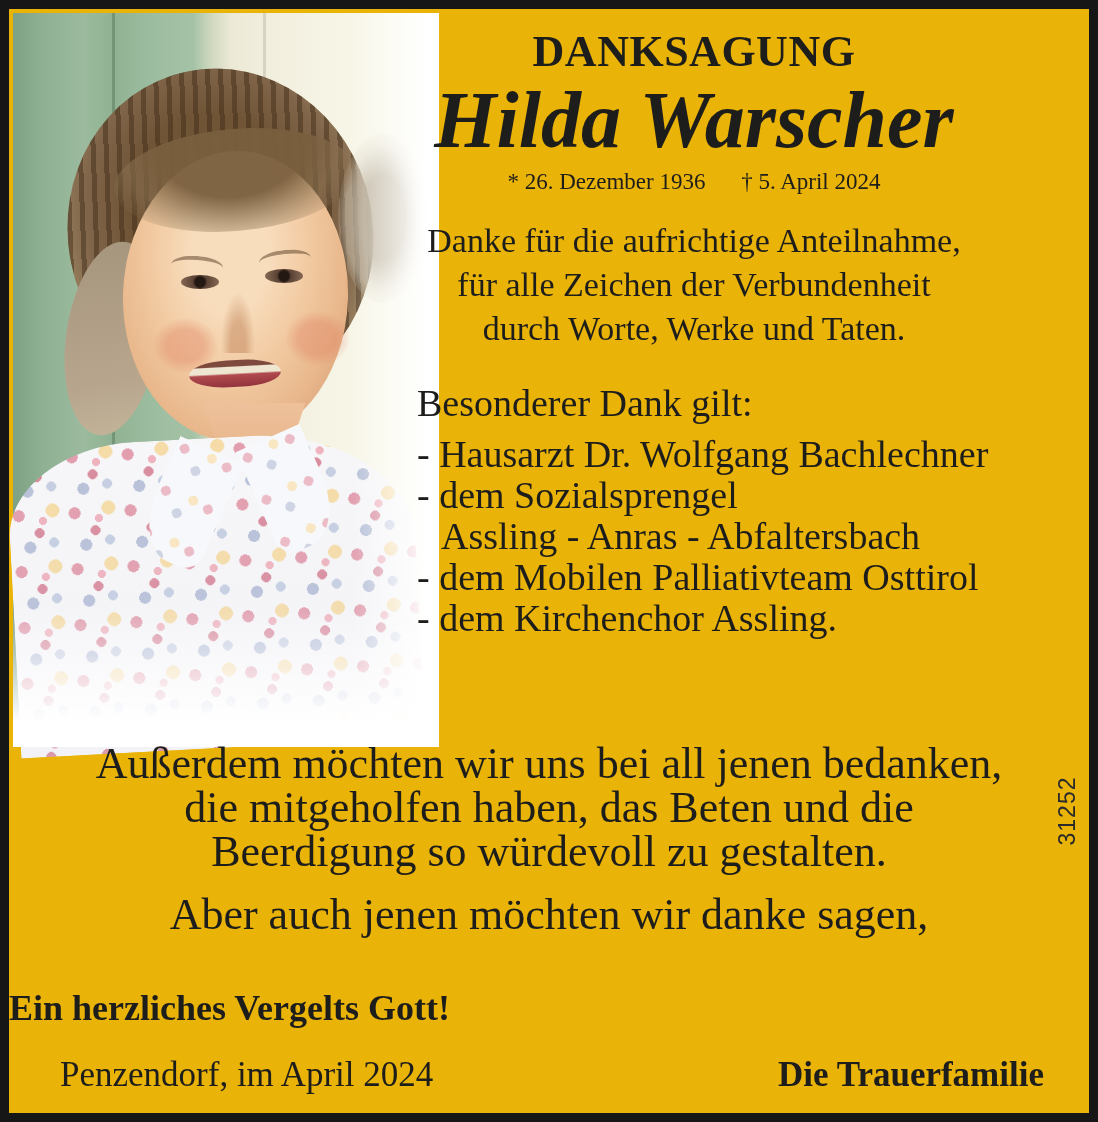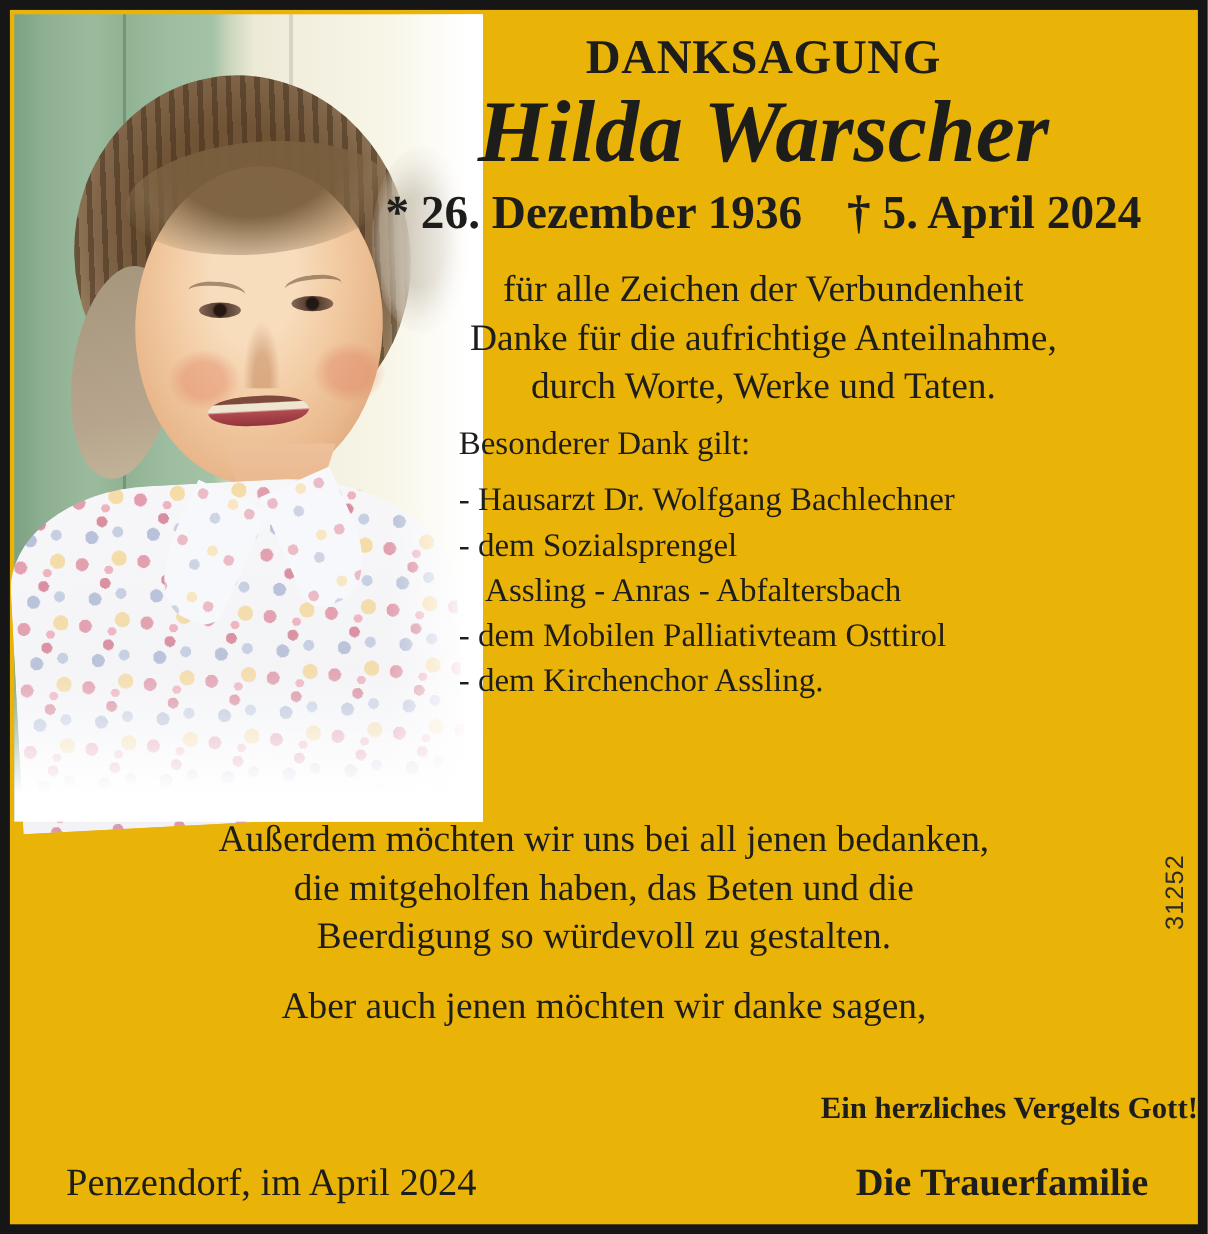"* 26. Dezember 1936 †" .dates { font-size: 43px -> 23px; font-weight: bold -> normal }
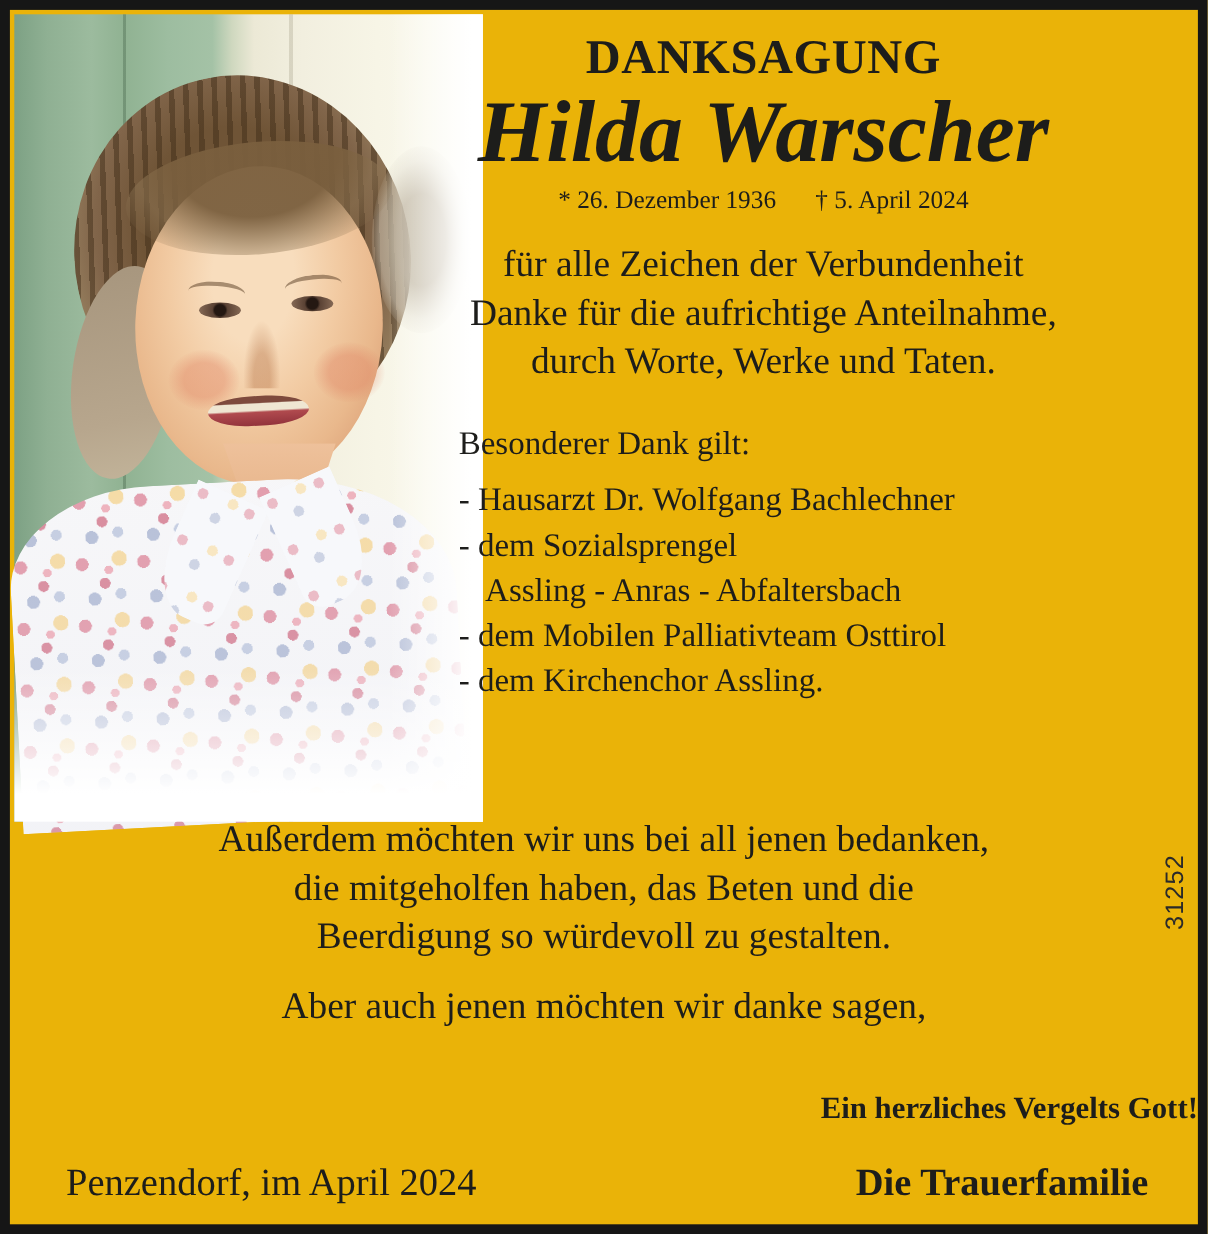"für alle Zeichen der Verbundenheit" div { order: before "Danke für die aufrichtige Anteilnahme," -> after "Danke für die aufrichtige Anteilnahme," }
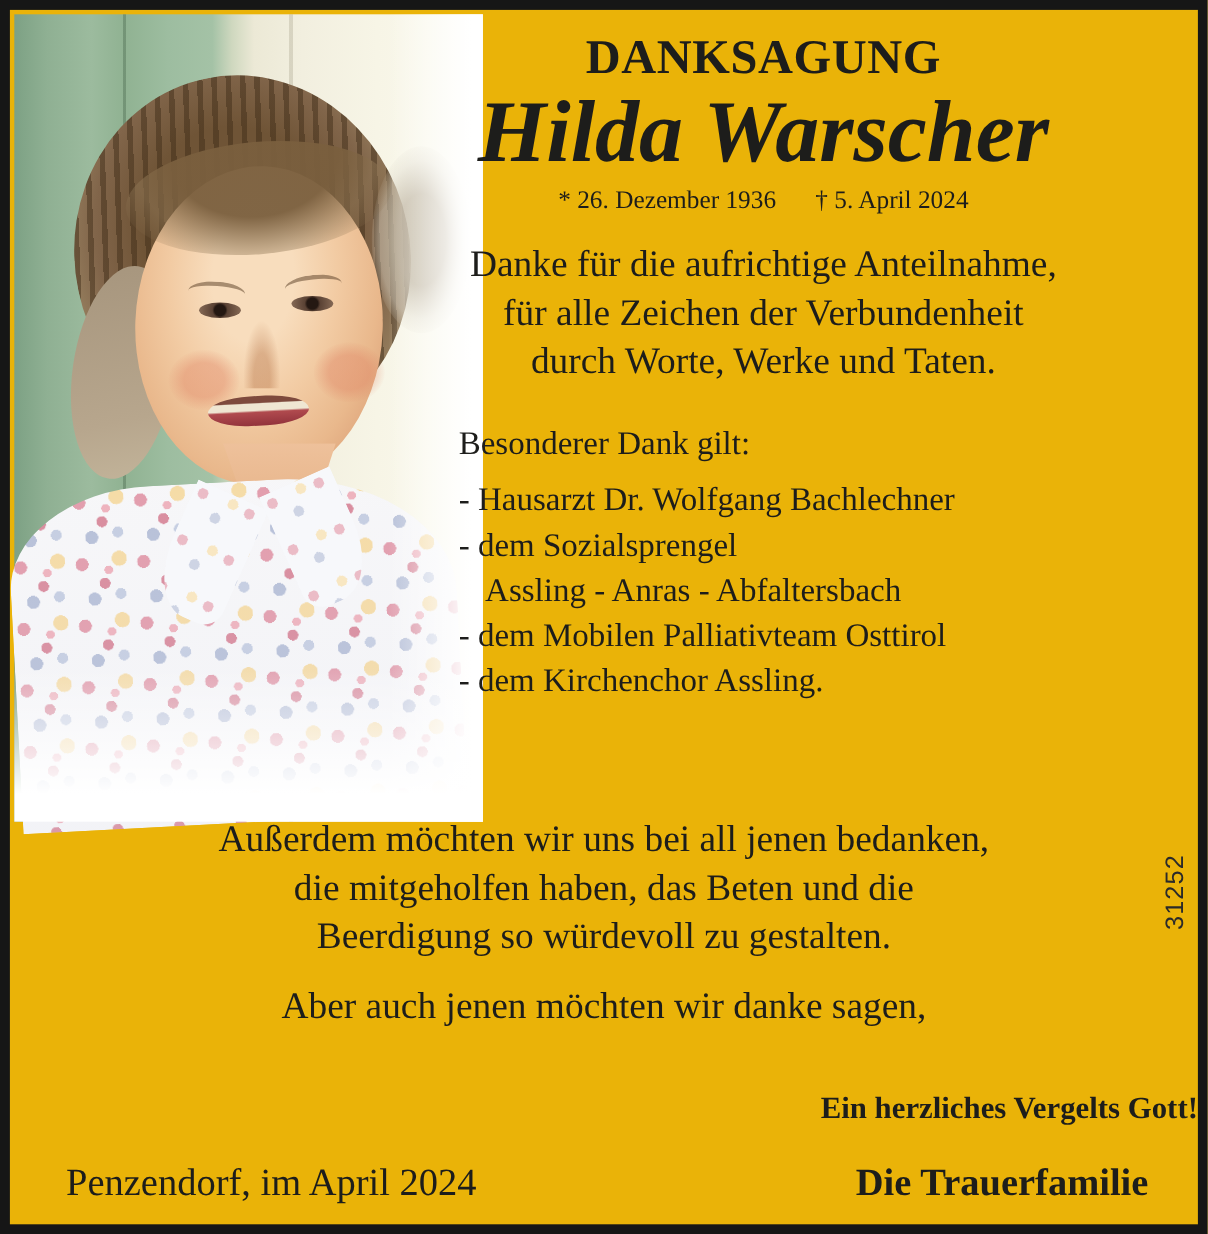"Besonderer Dank gilt:" .thanks { font-size: 30px -> 38px }
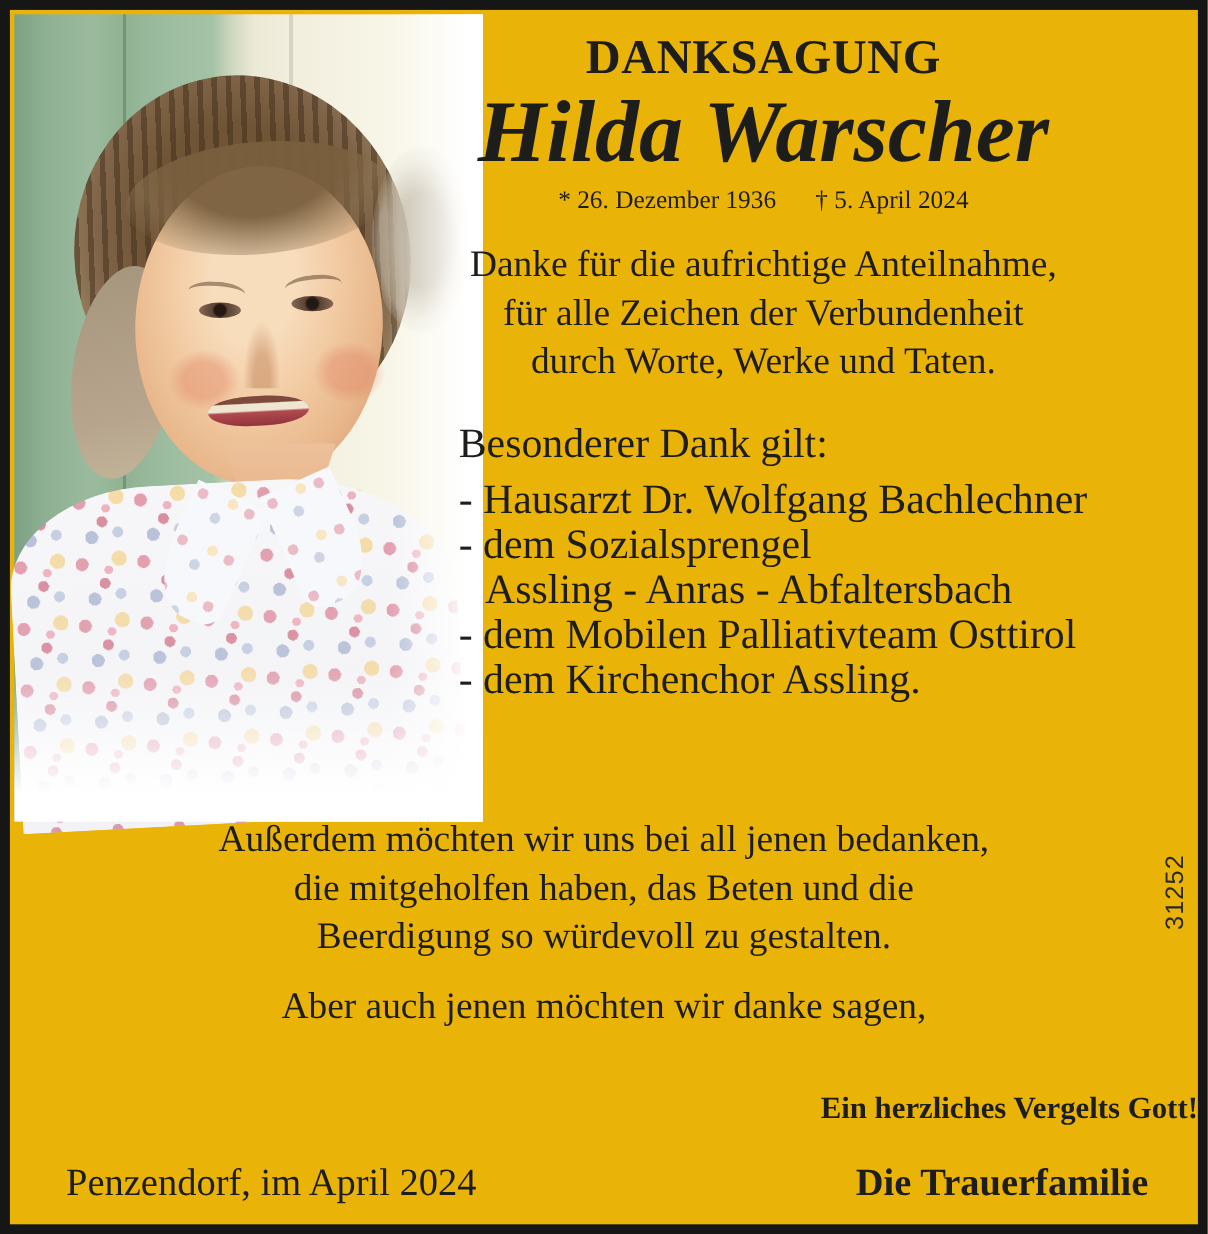"Außerdem möchten wir uns bei" .outro { font-size: 34px -> 44px }
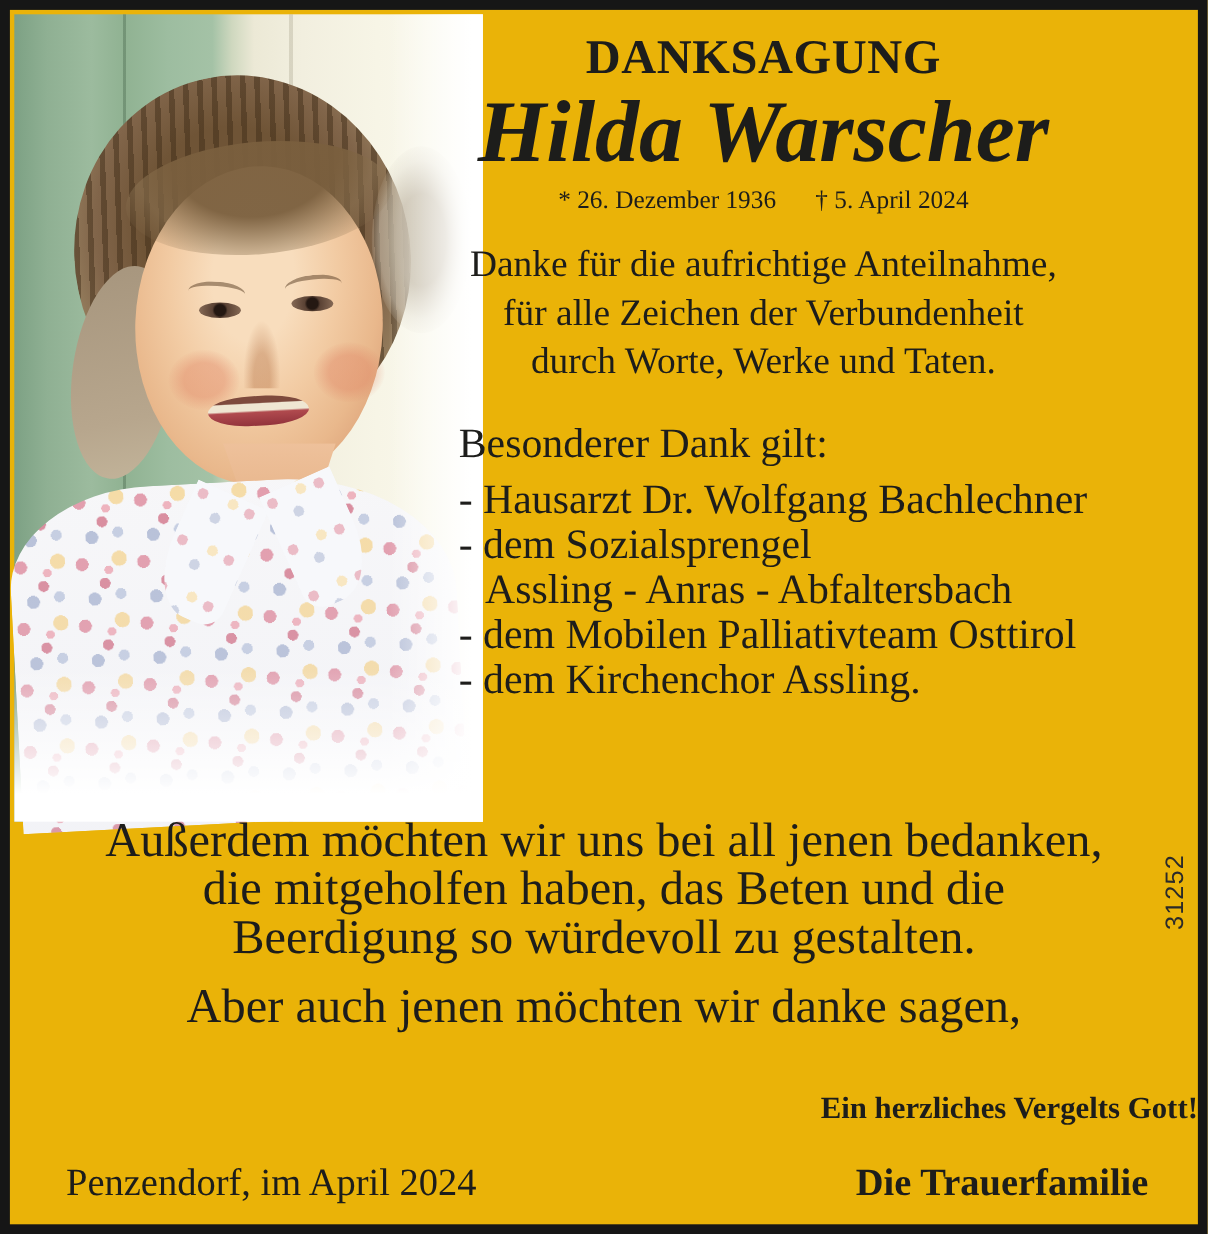"Ein herzliches Vergelts Gott!" .closing { font-size: 28px -> 36px; text-align: right -> left }
